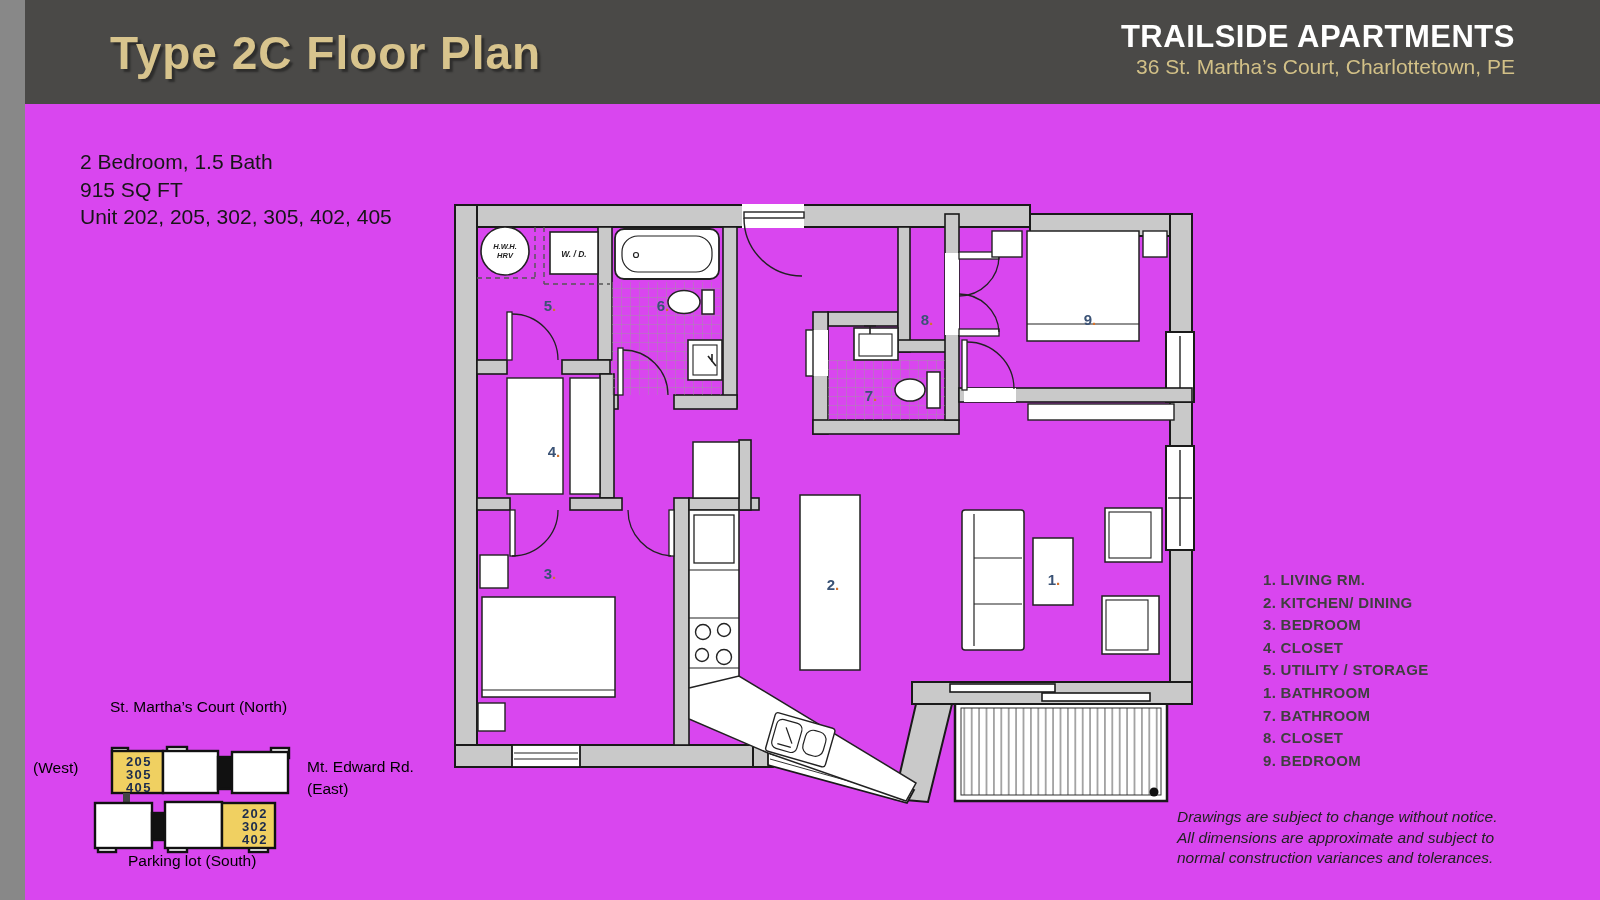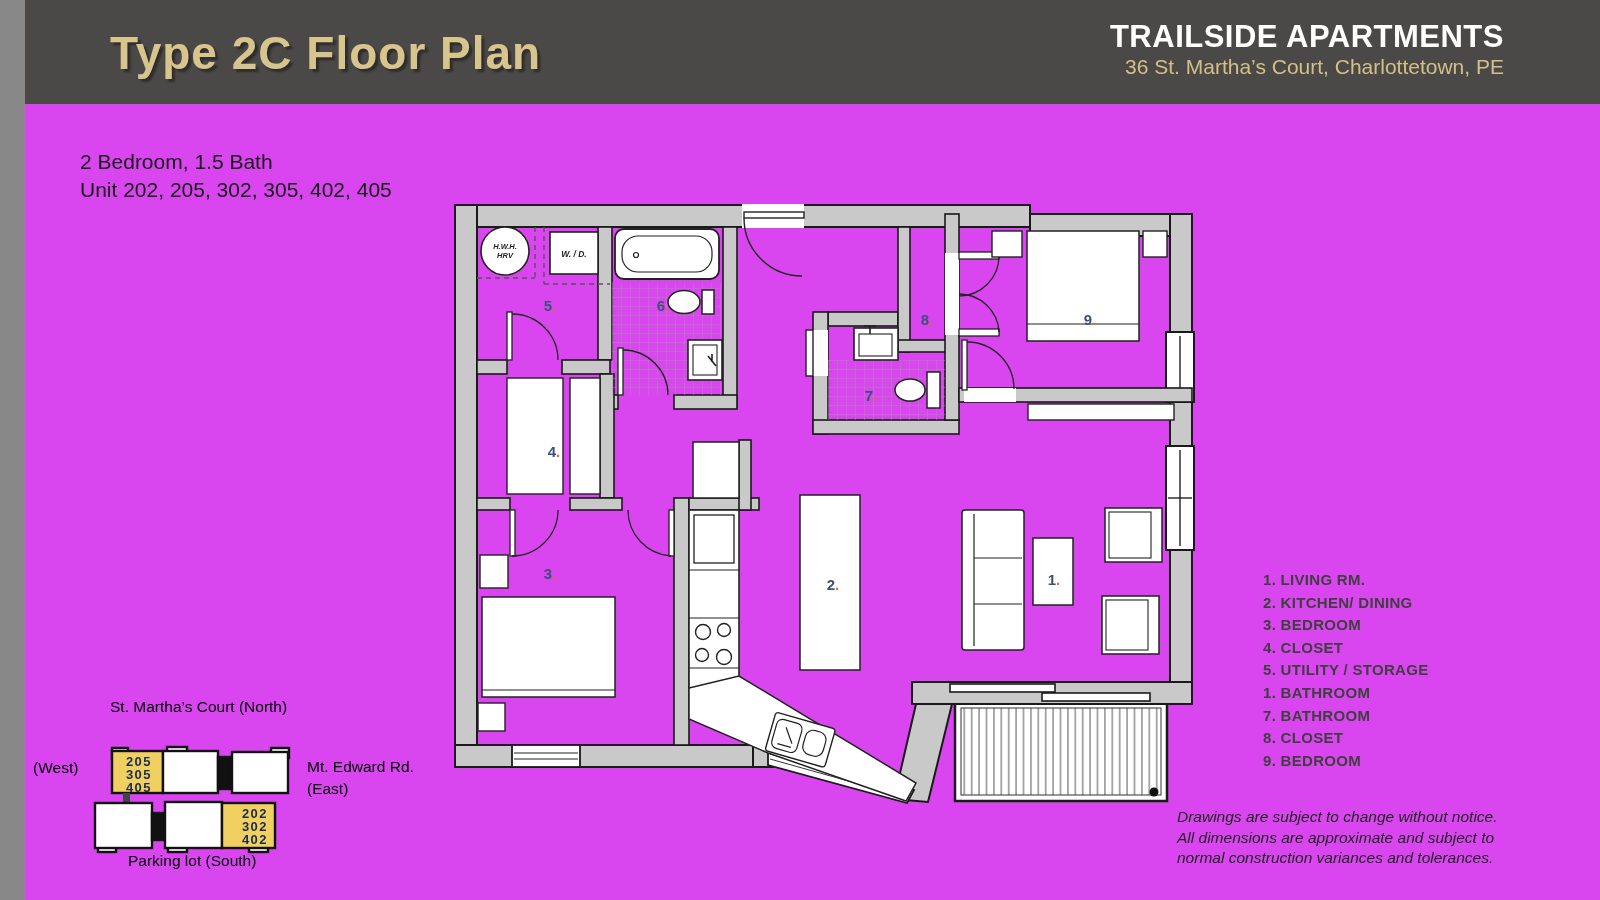"TRAILSIDE APARTMENTS" .header .brand-wrap { right: 121px -> 110px }
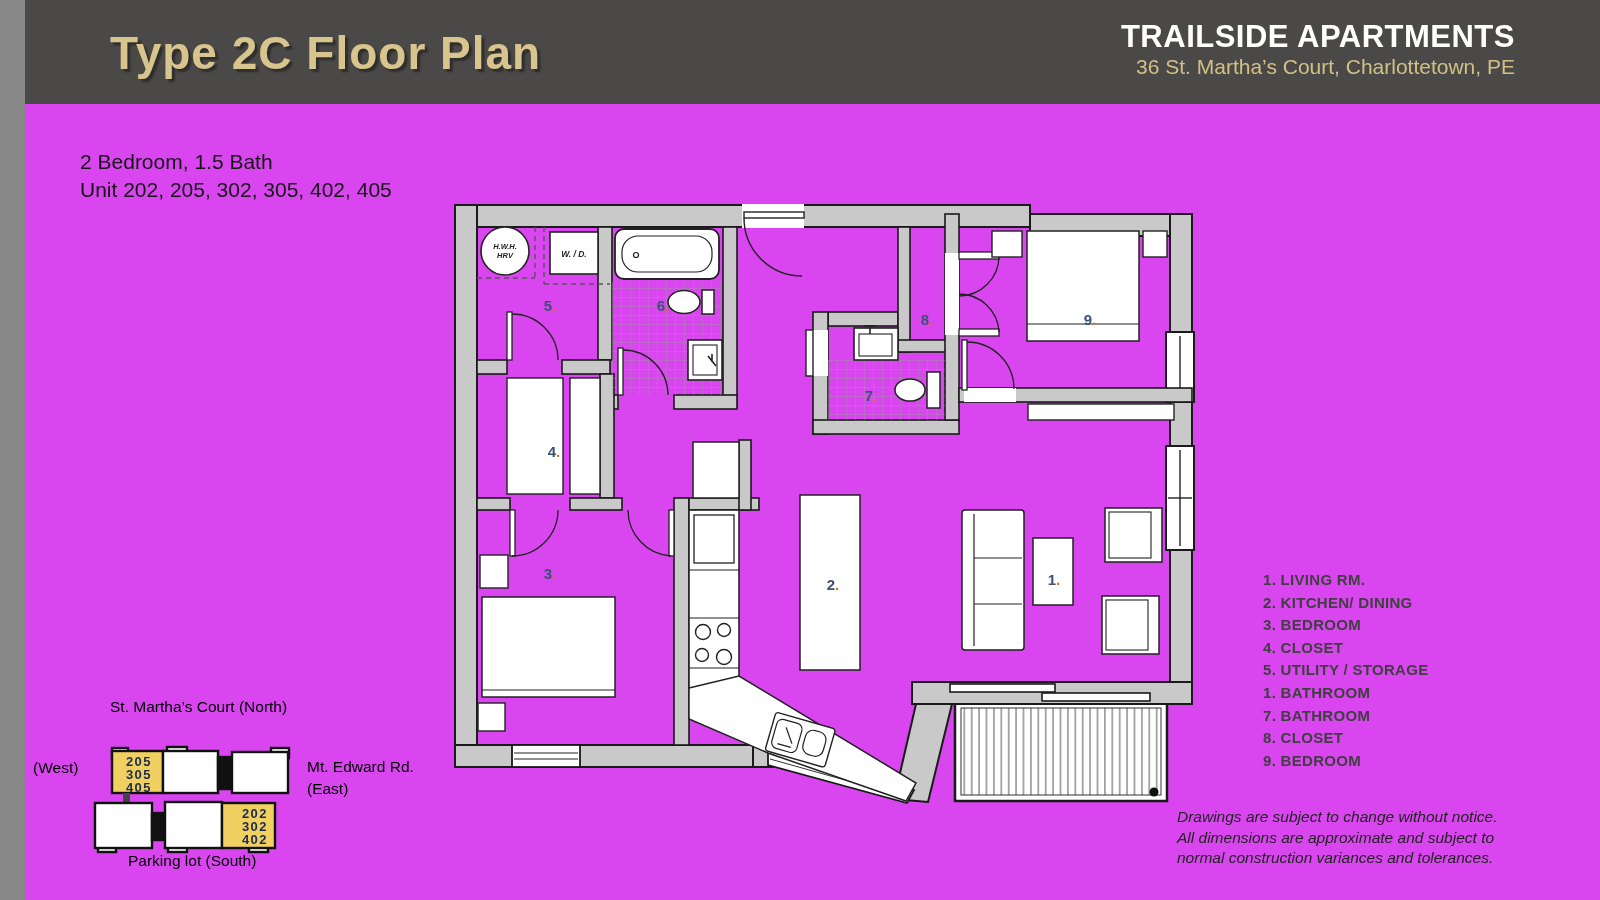"915 SQ FT" div { html: none -> <div>915 SQ FT</div> }
